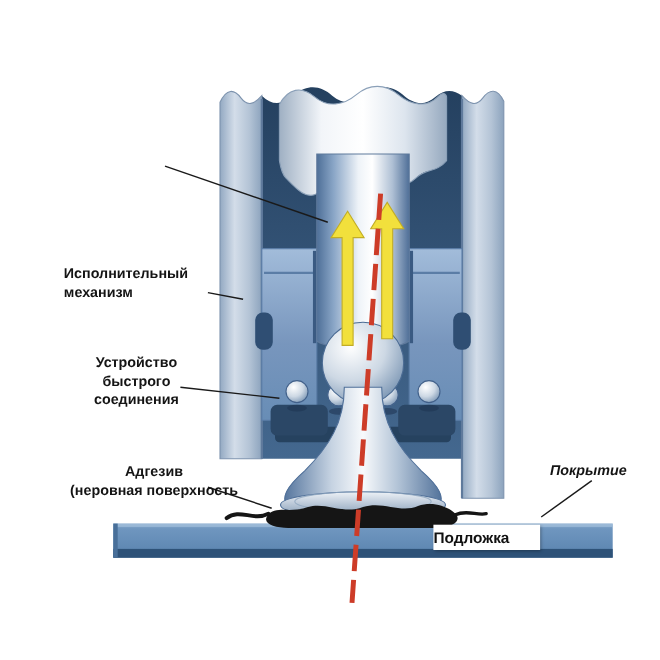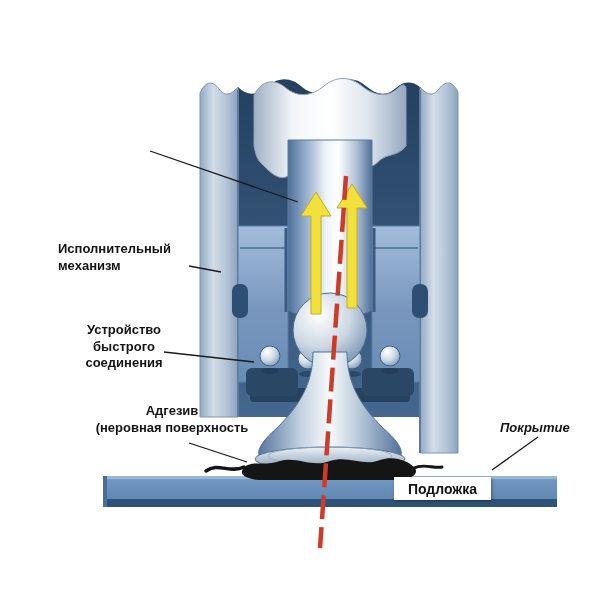"Адгезив" div.lbl { margin-left: 32px -> none; top: 403px -> 421px }
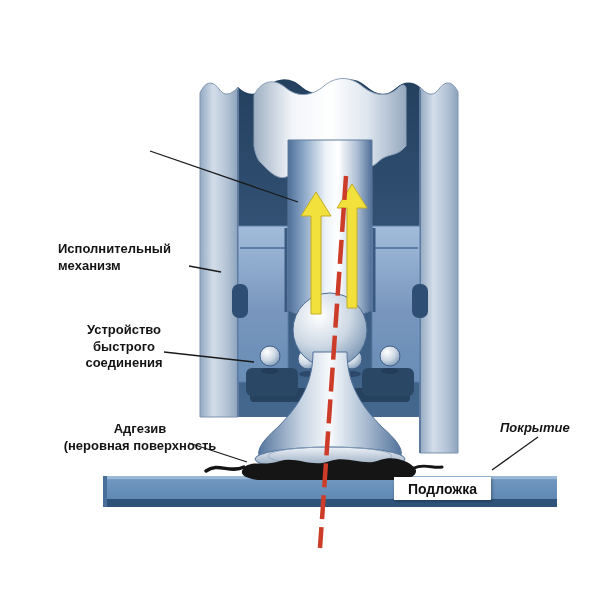"Подложка" .substrate-box { justify-content: center -> flex-start }
